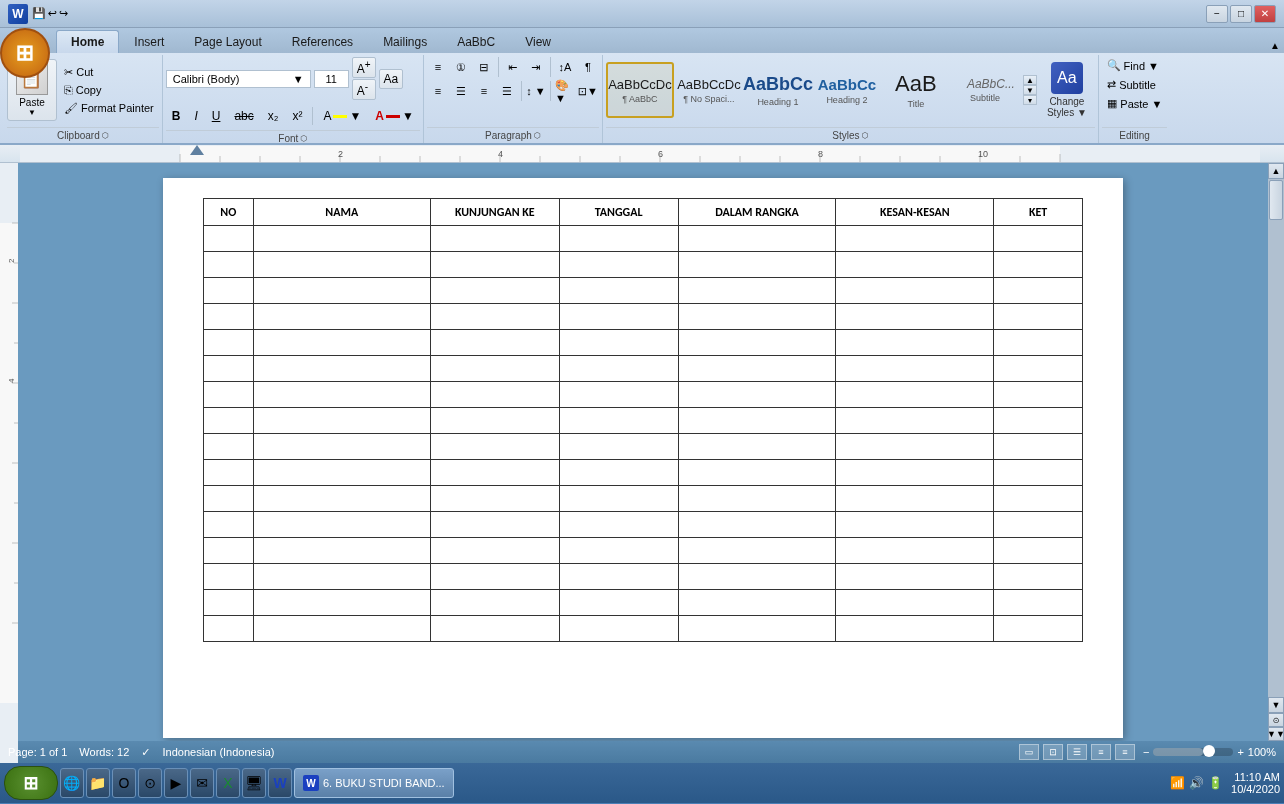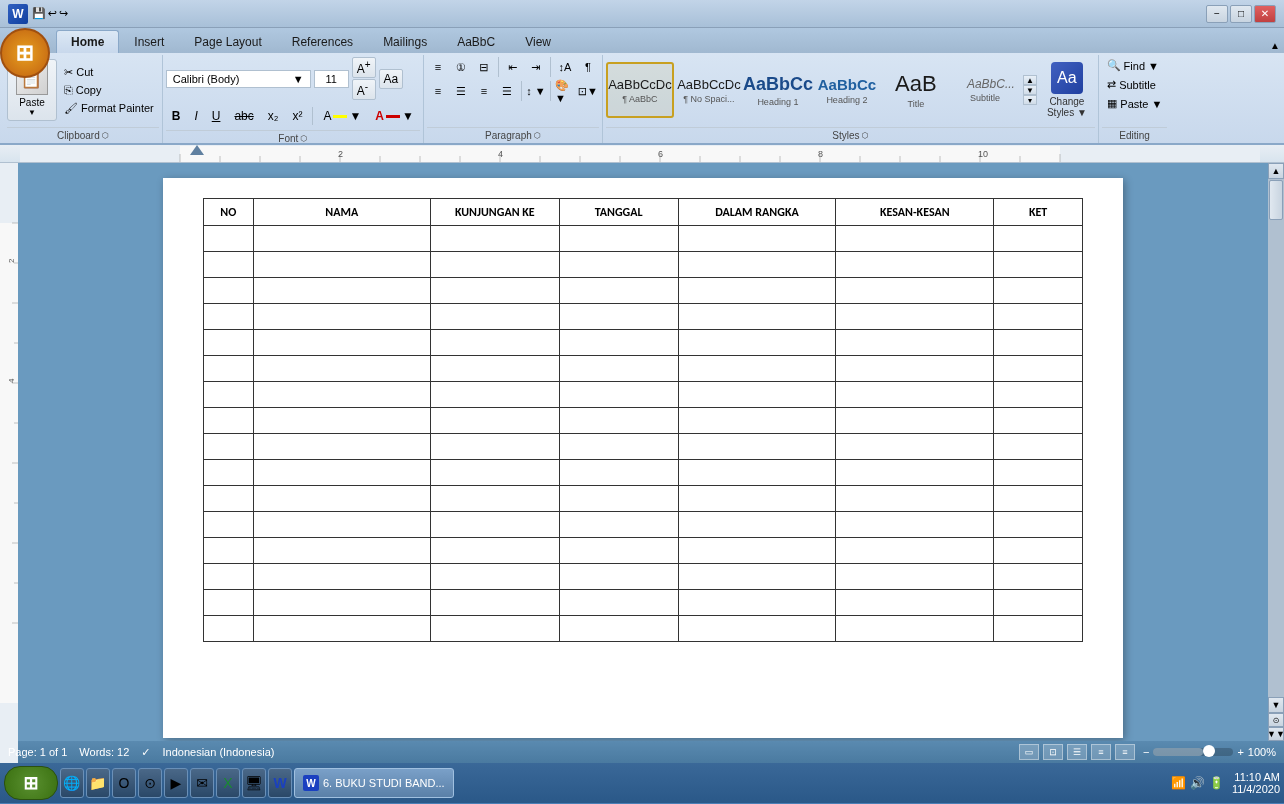"11/4/2020" span { text: 11/4/2020 -> 10/4/2020 }
